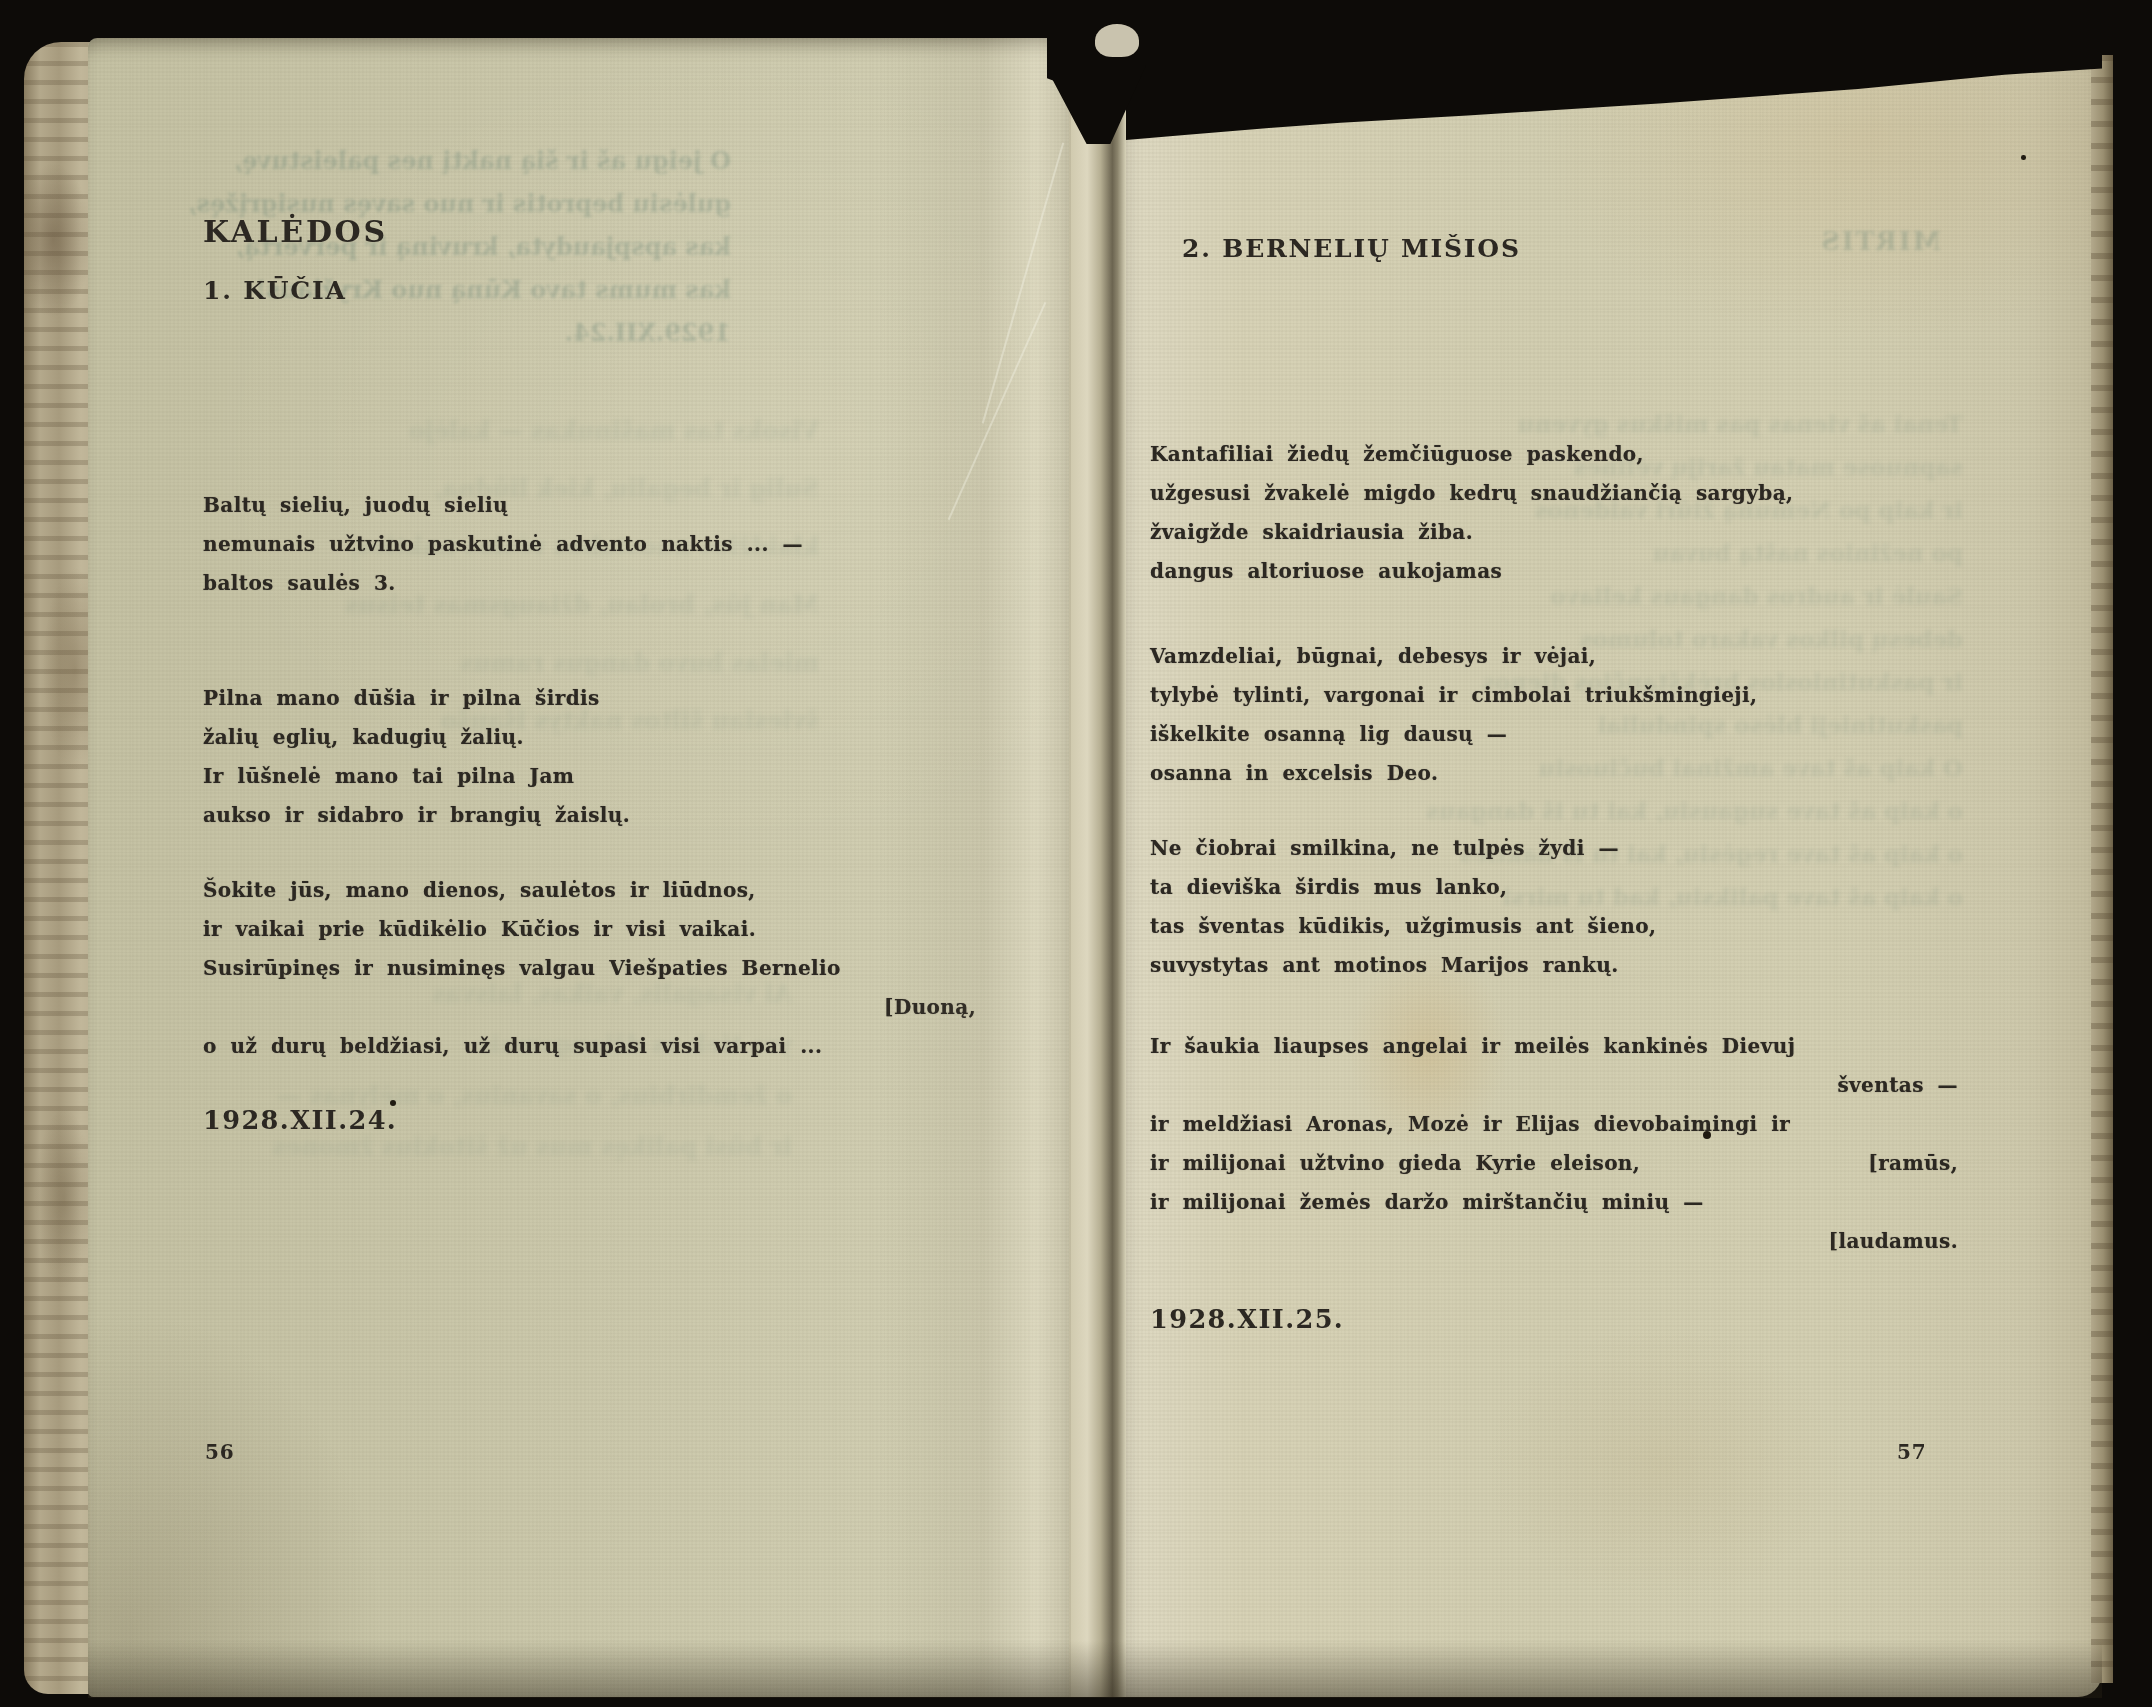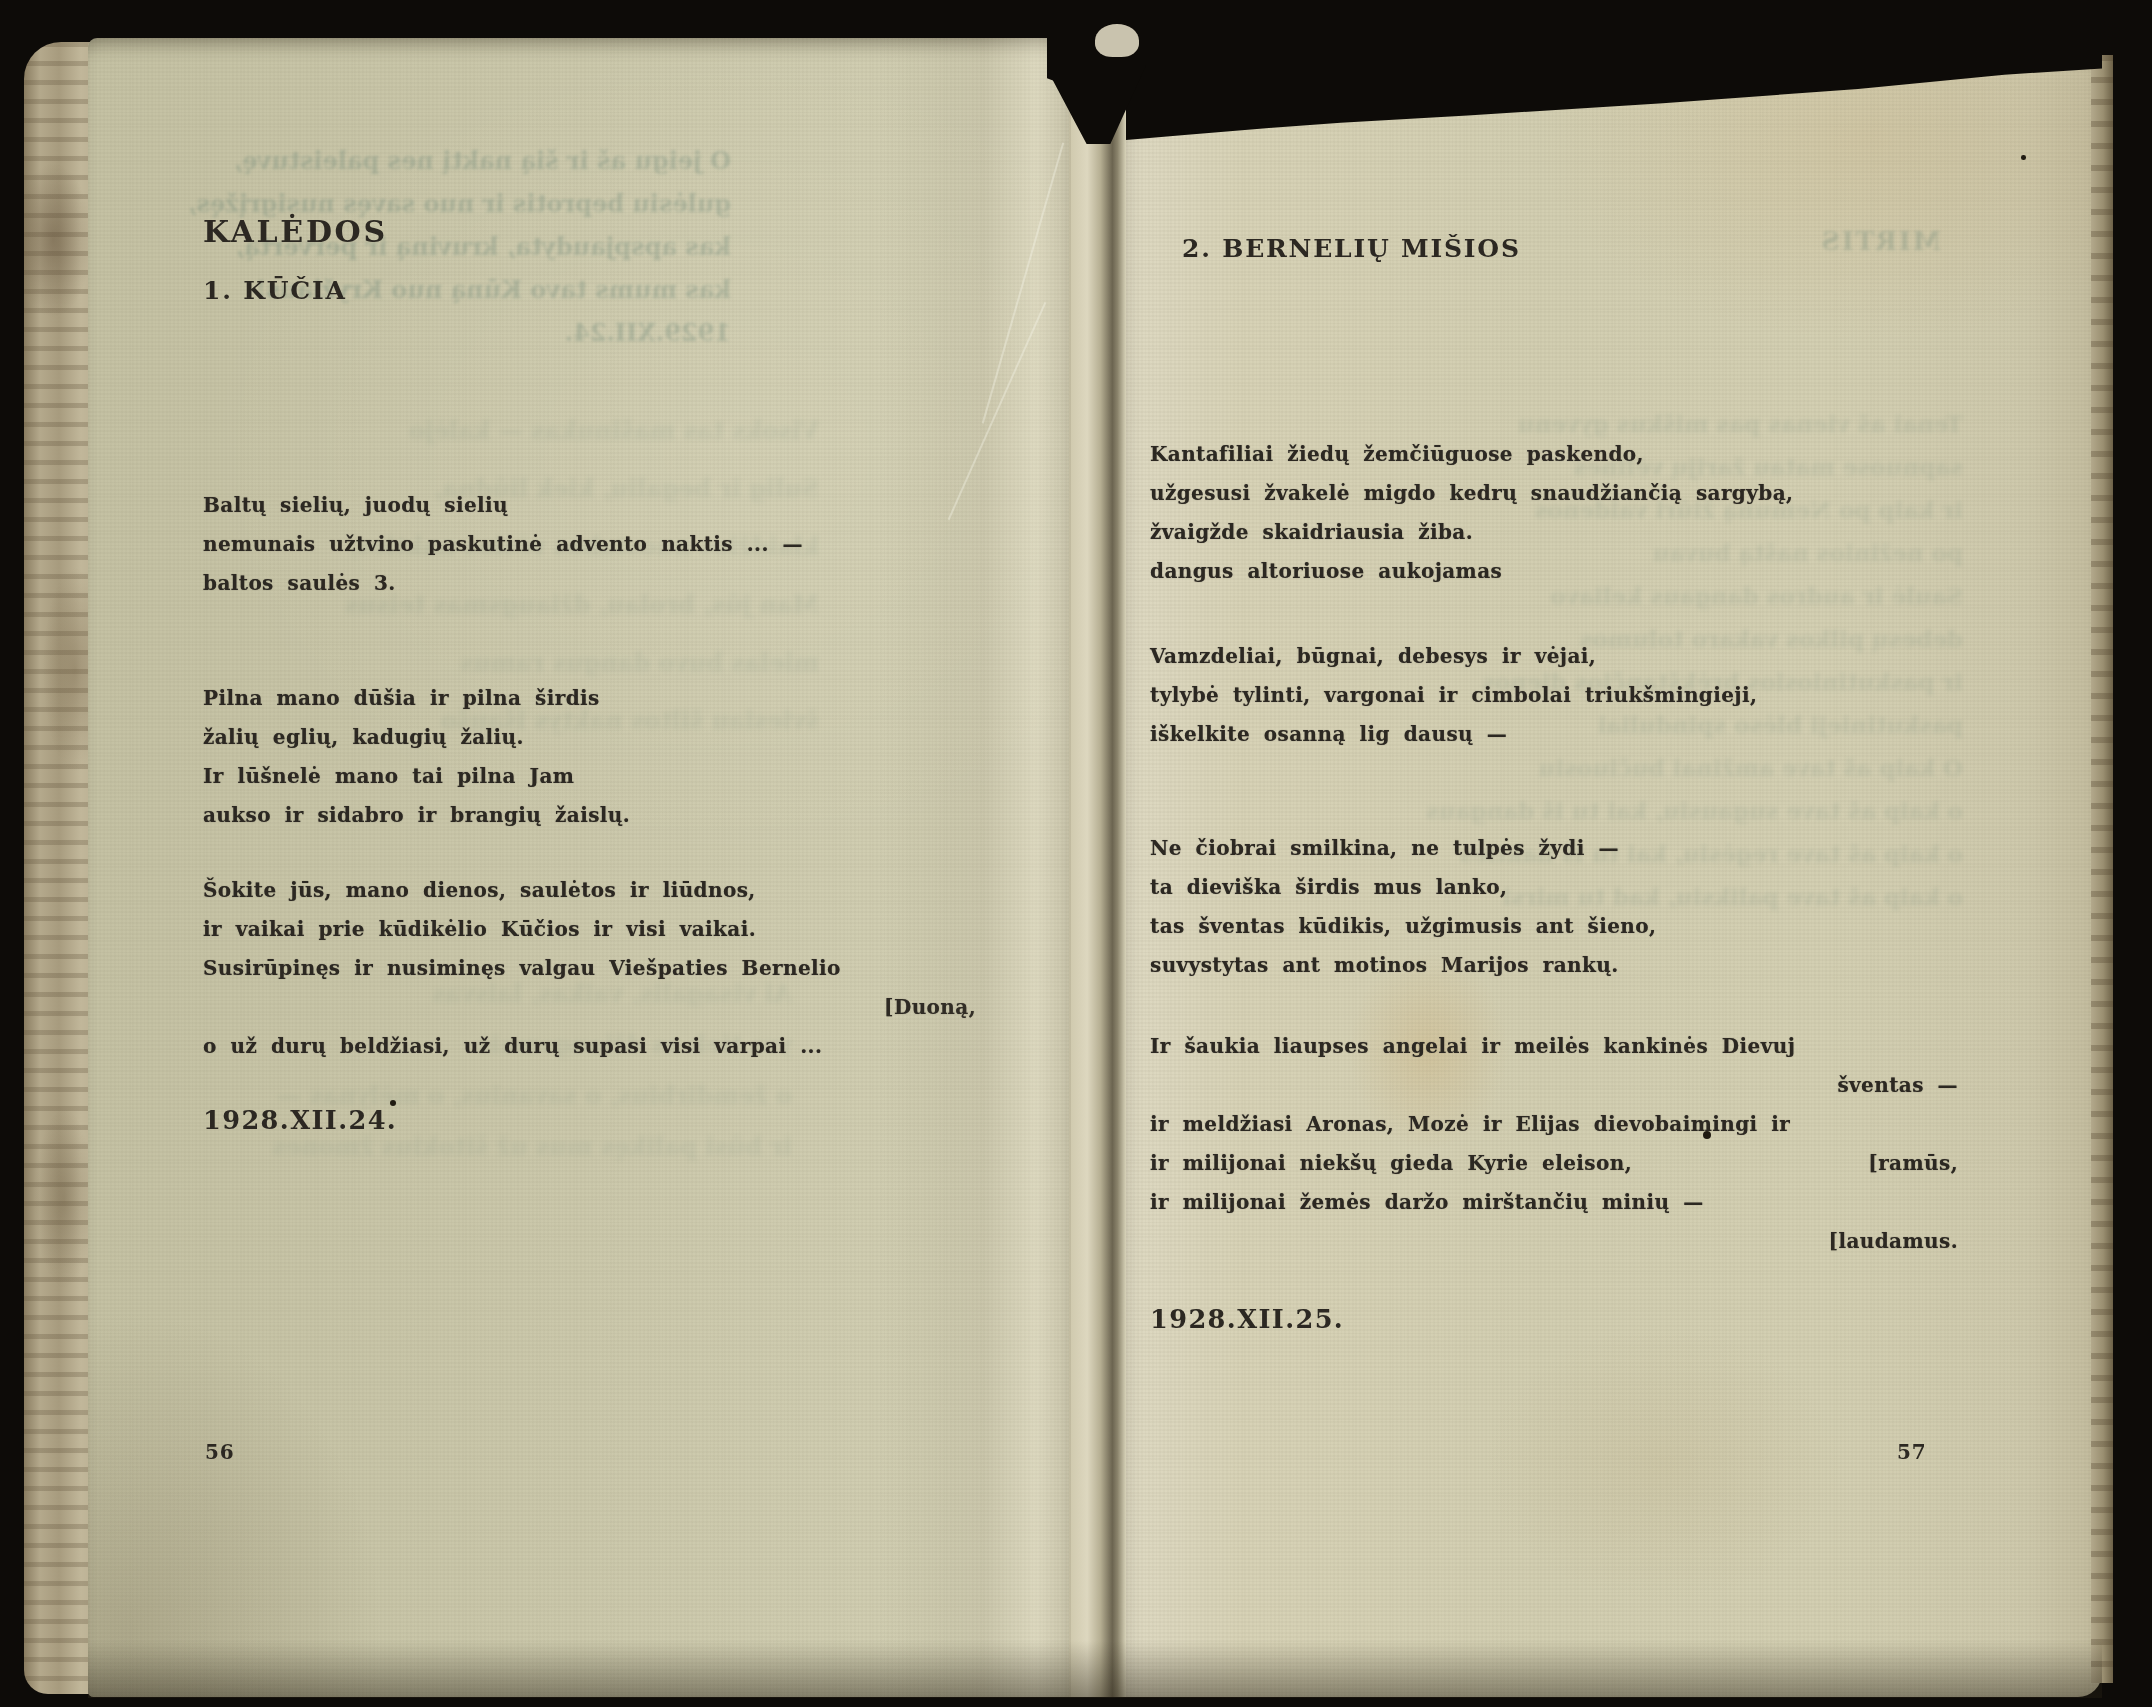"osanna in excelsis Deo." div.pl { html: none -> <div>osanna in excelsis Deo.</div> }
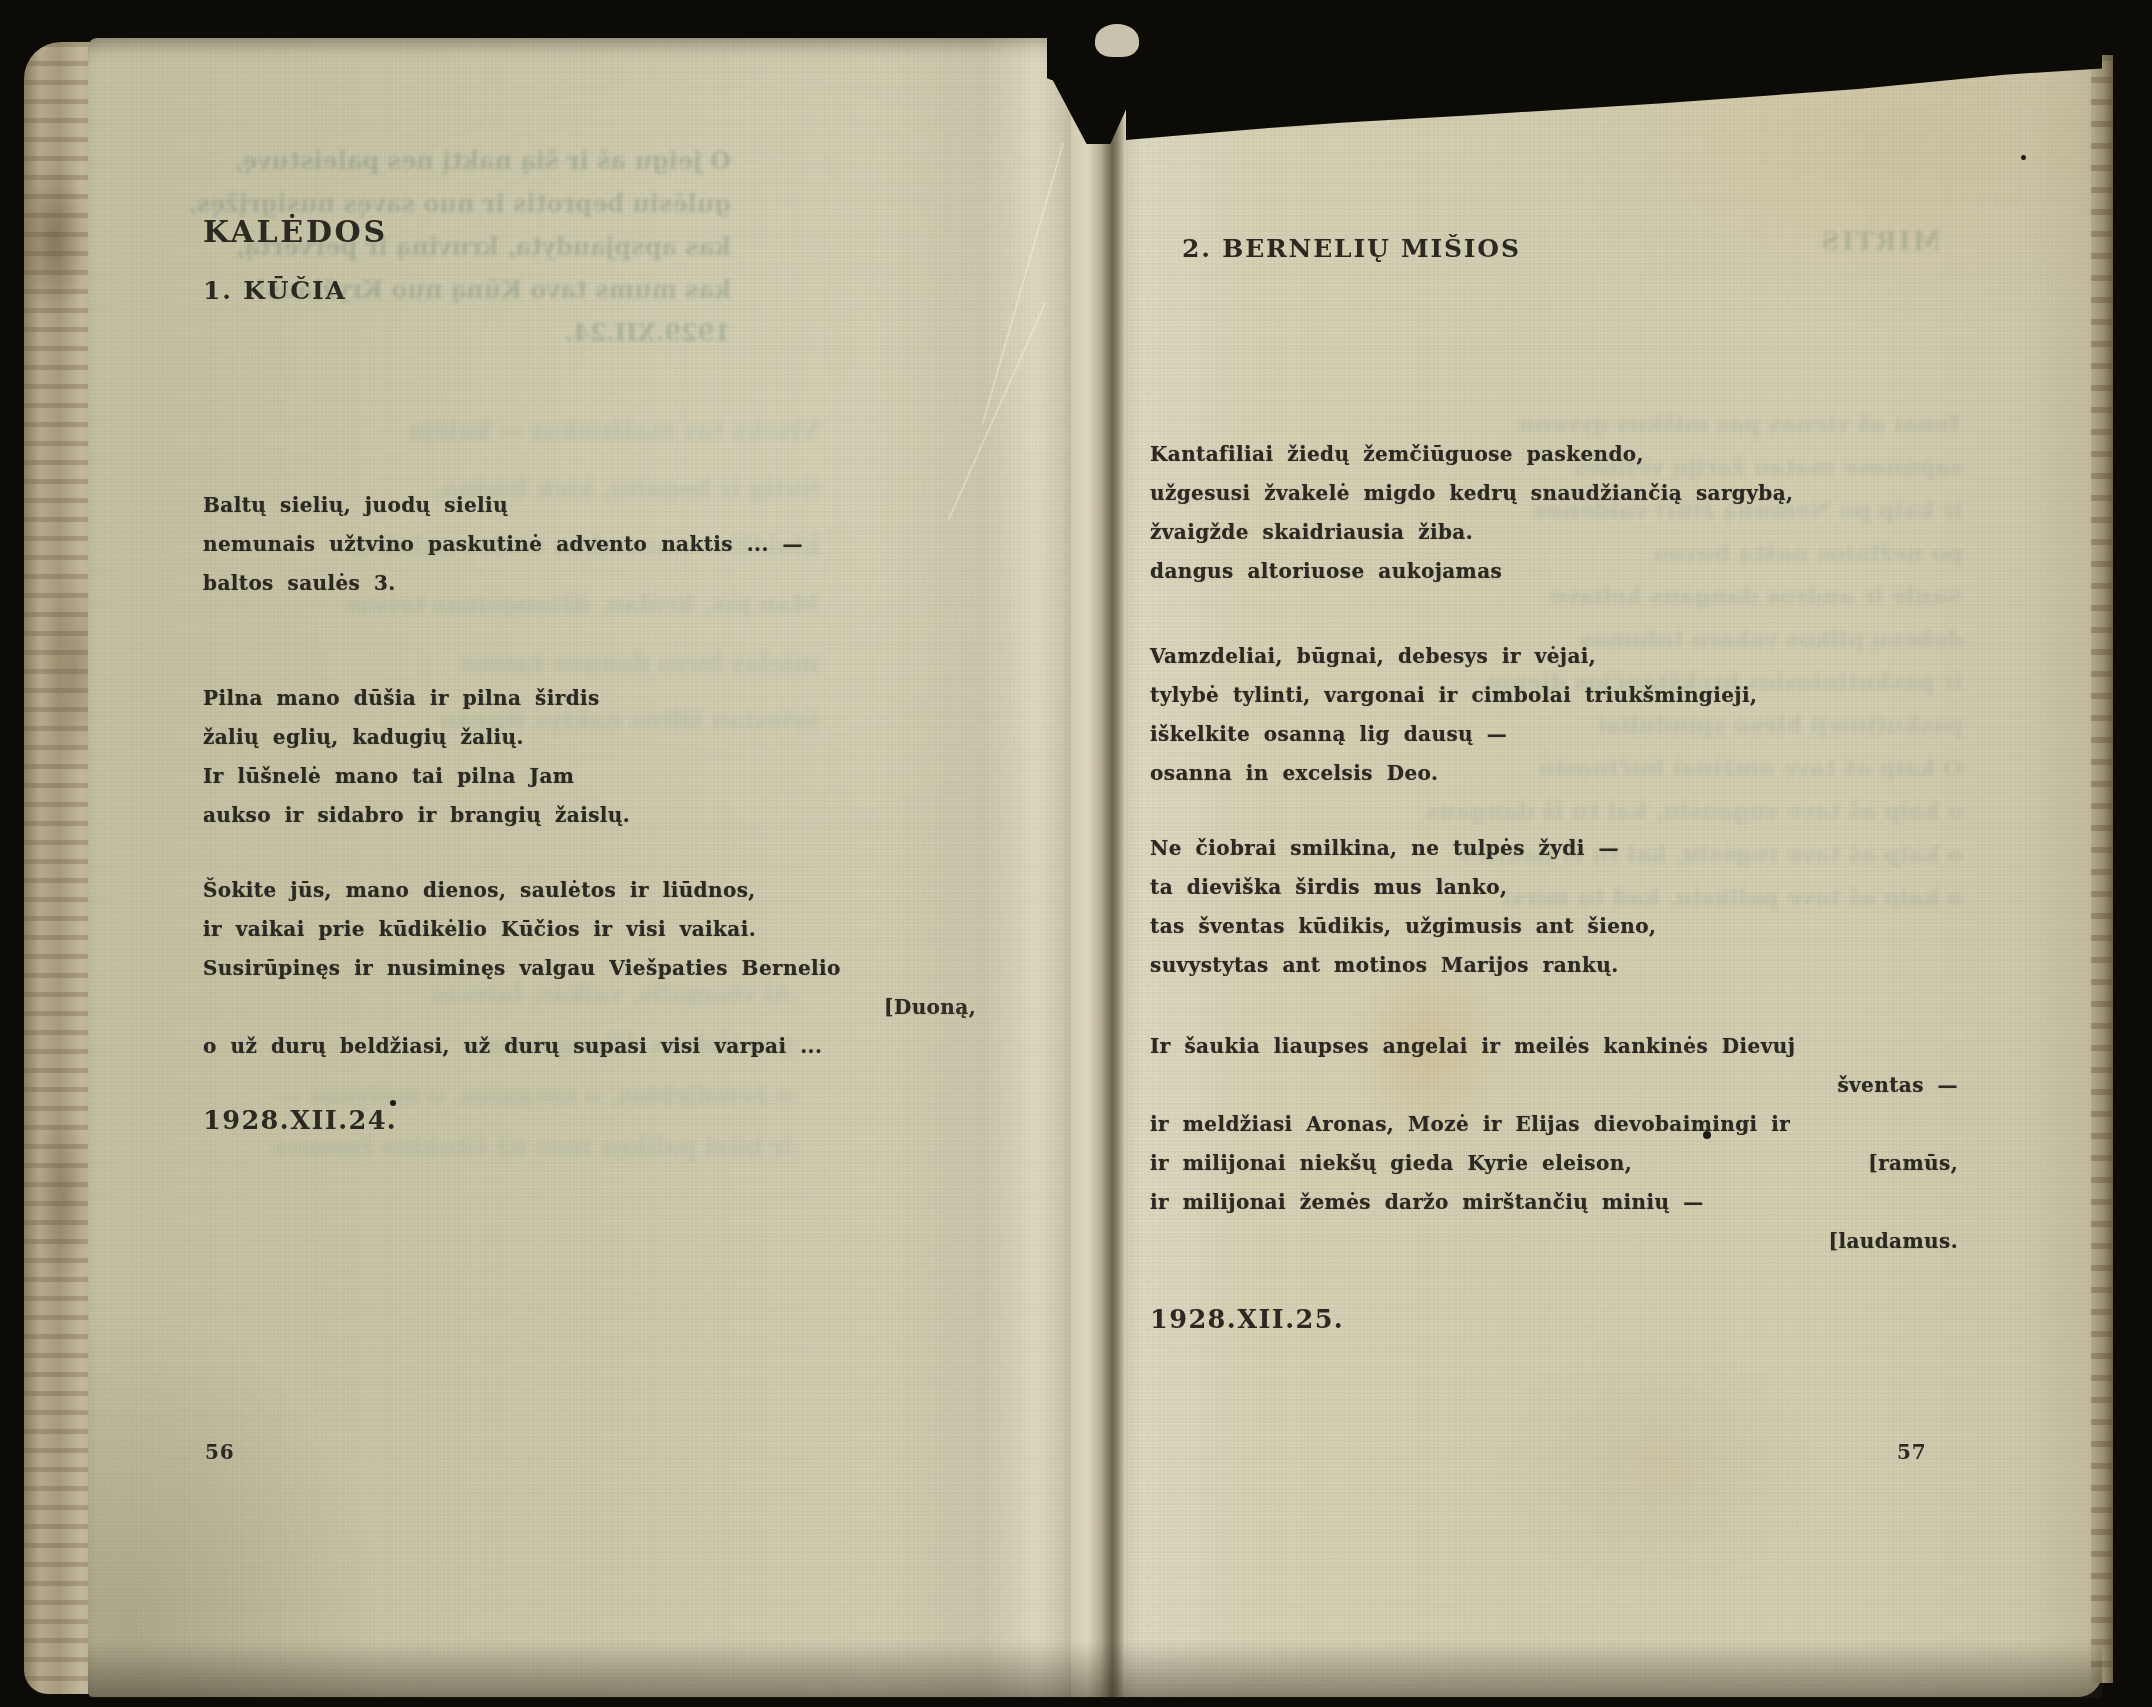"ir milijonai niekšų gieda Kyrie" span { text: niekšų -> užtvino }
